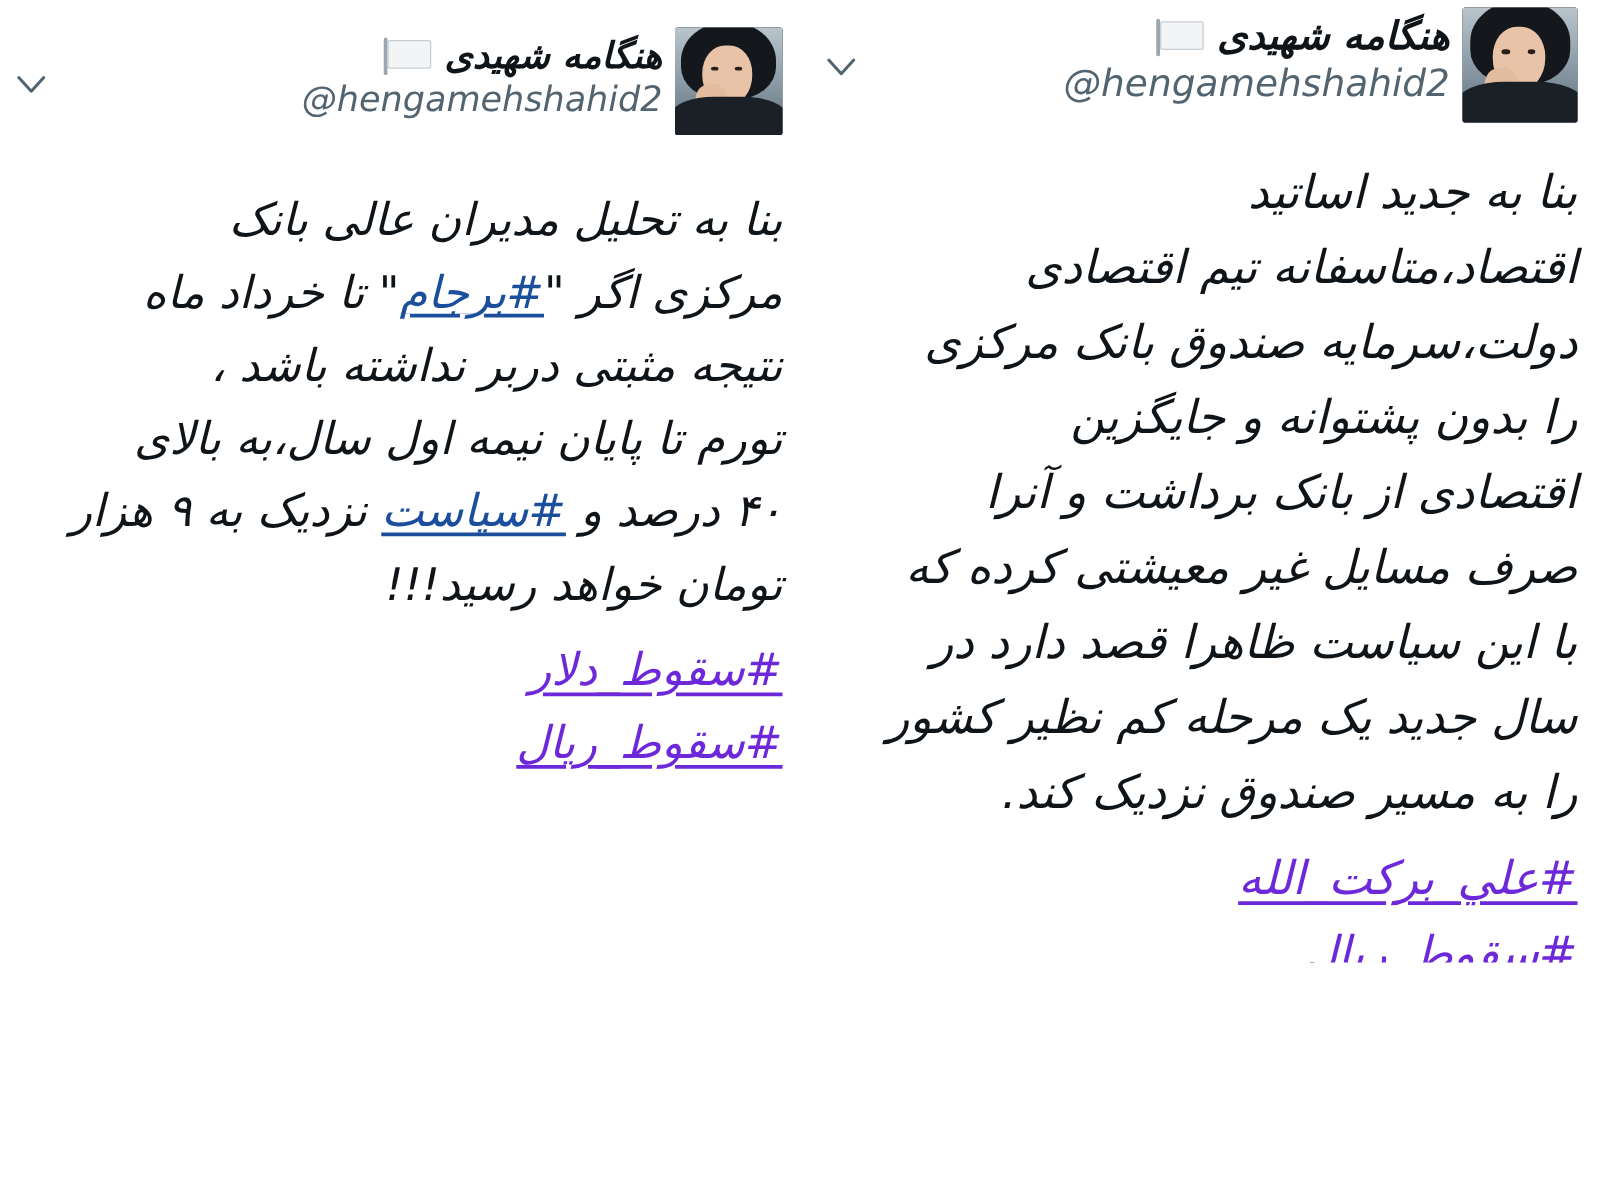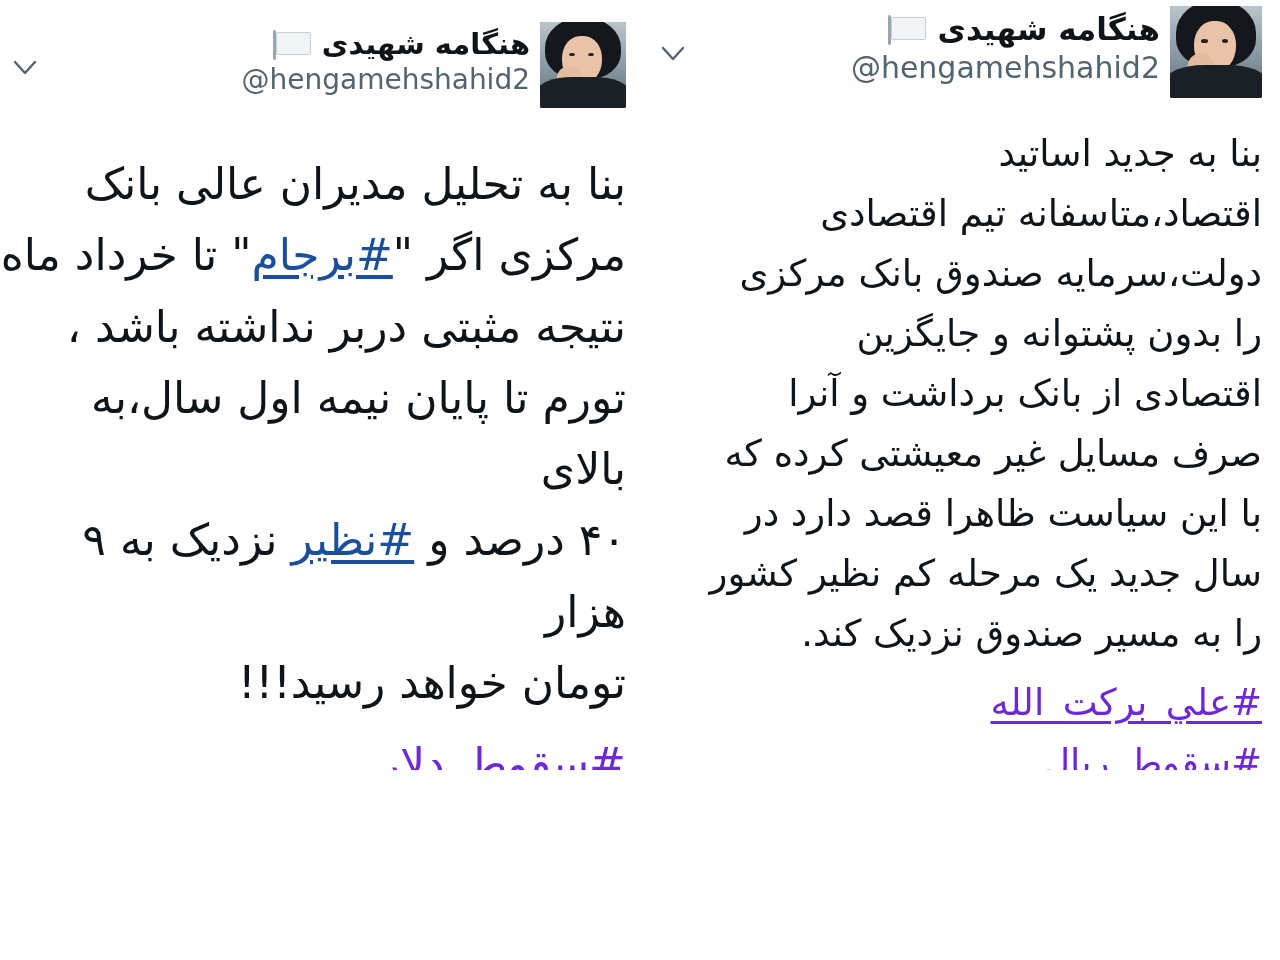"هنگامه شهیدی" .tweet { font-style: none -> italic }
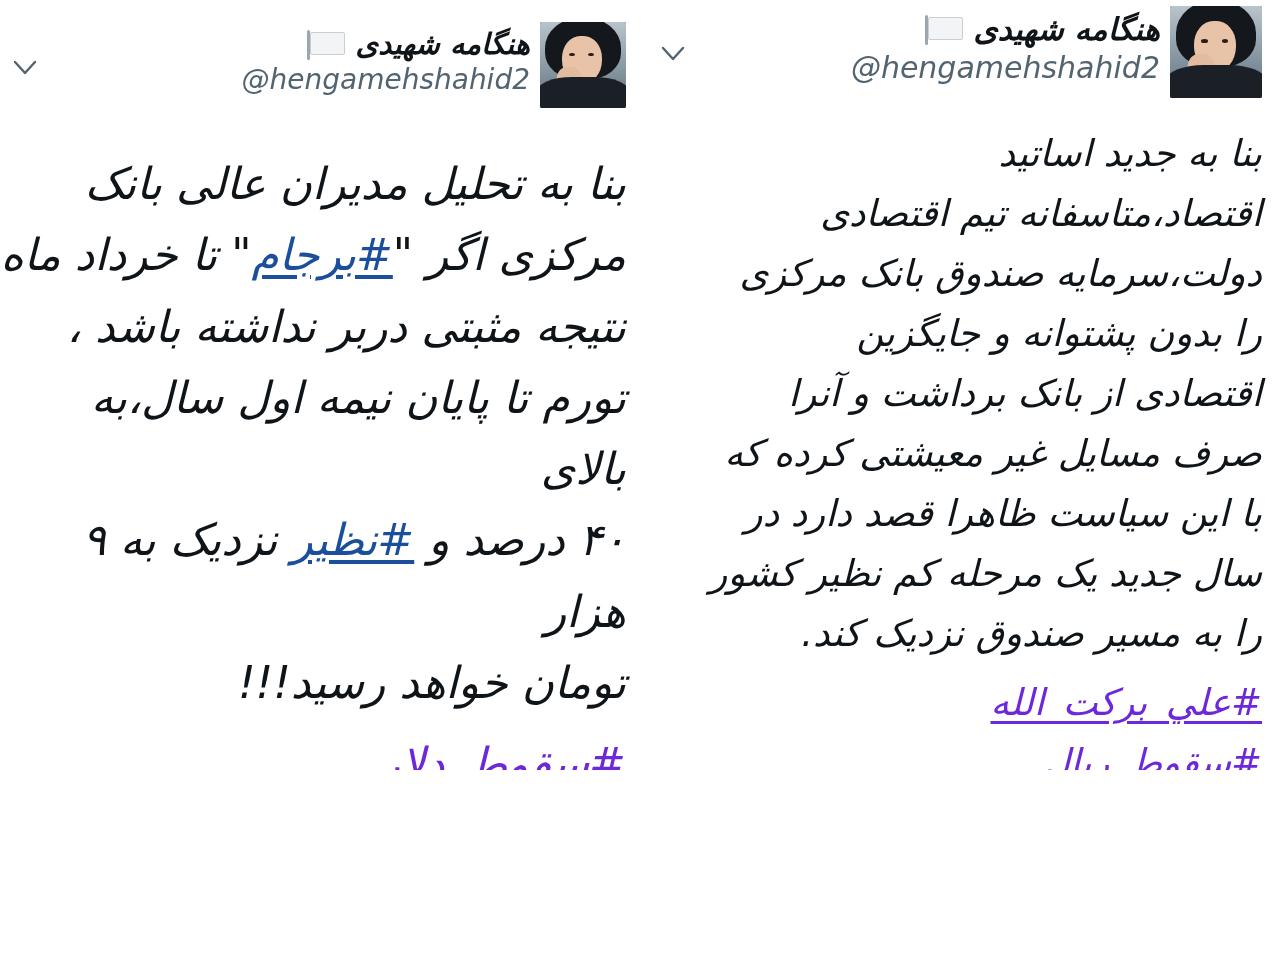"بنا به تحلیل مدیران عالی" .tweet-left .tweet-body { font-size: 44px -> 36px }
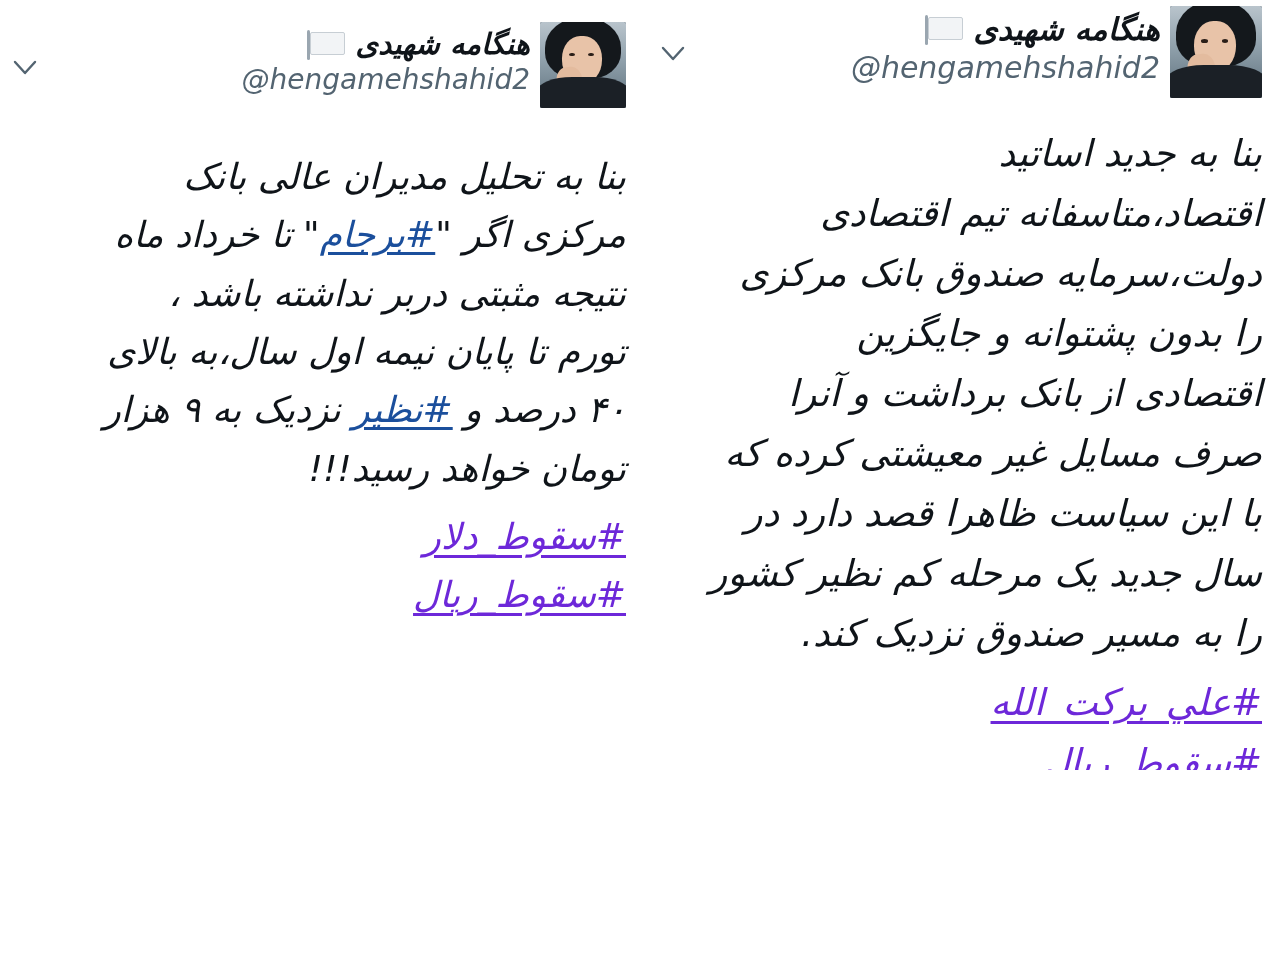"#نظیر" span.link { text: نظیر -> سیاست }
